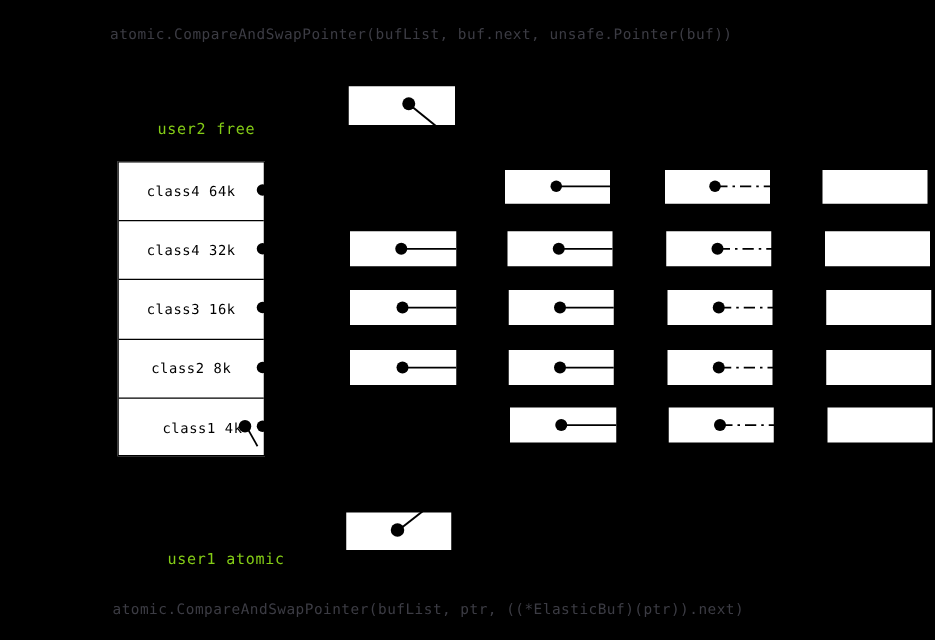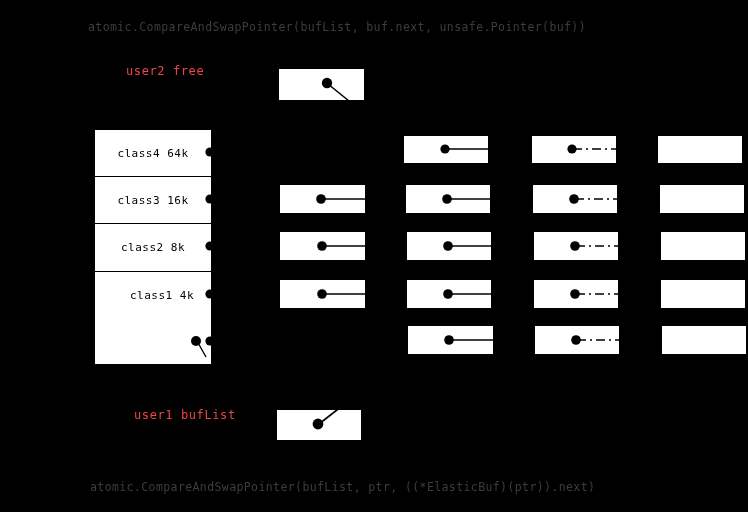"user2 free" .actor-label { color: #ef4444 -> #84cc16; margin-top: none -> 32px }
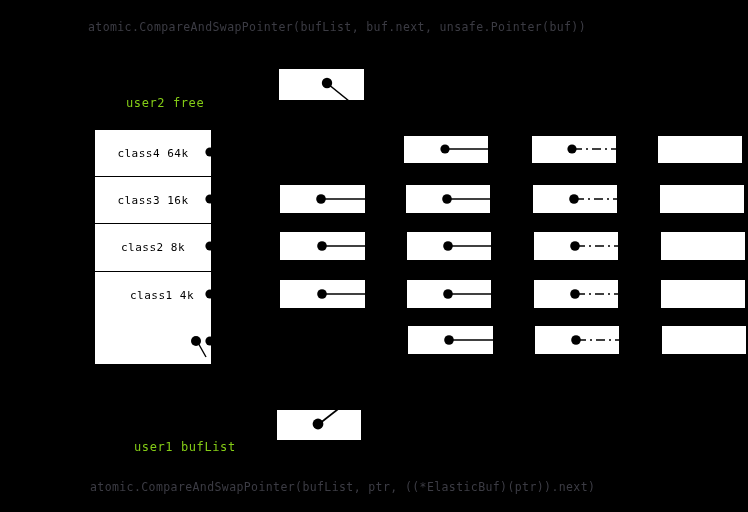"class4 32k" div.class-row { html: none -> <div> <span>class4 32k</span> </div> }
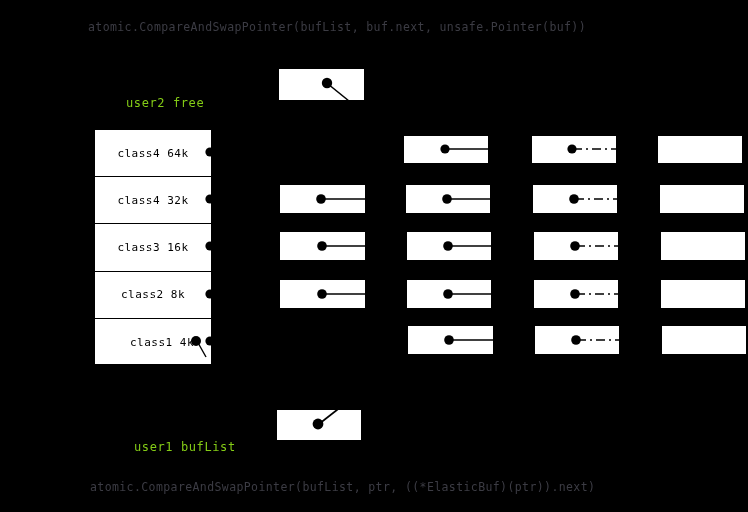"user1 bufList" div.actor-label { text: bufList -> atomic }
